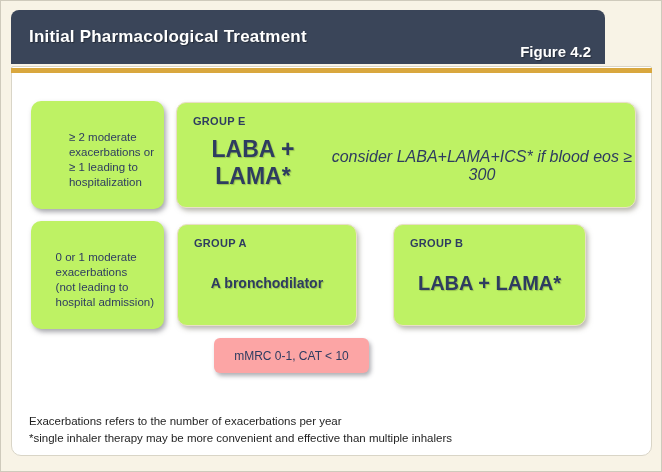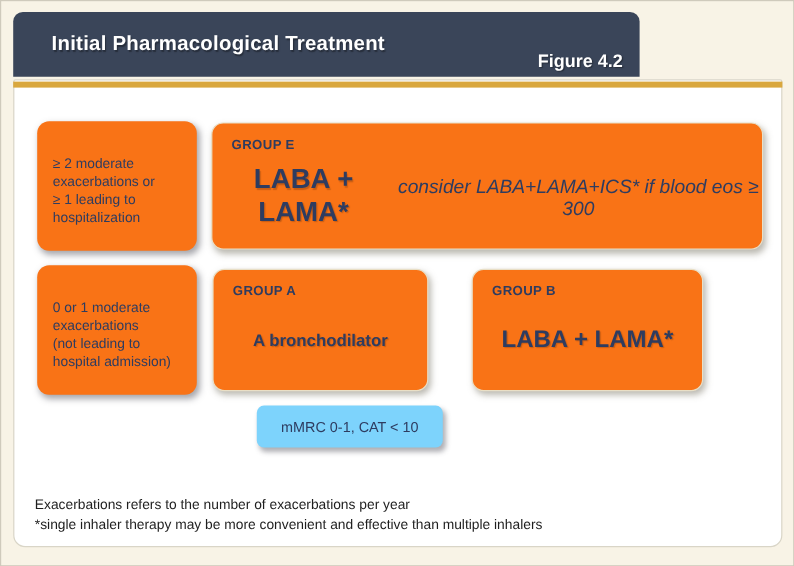"Initial Pharmacological Treatment" .header { padding-left: 32px -> 18px; width: 522px -> 594px }
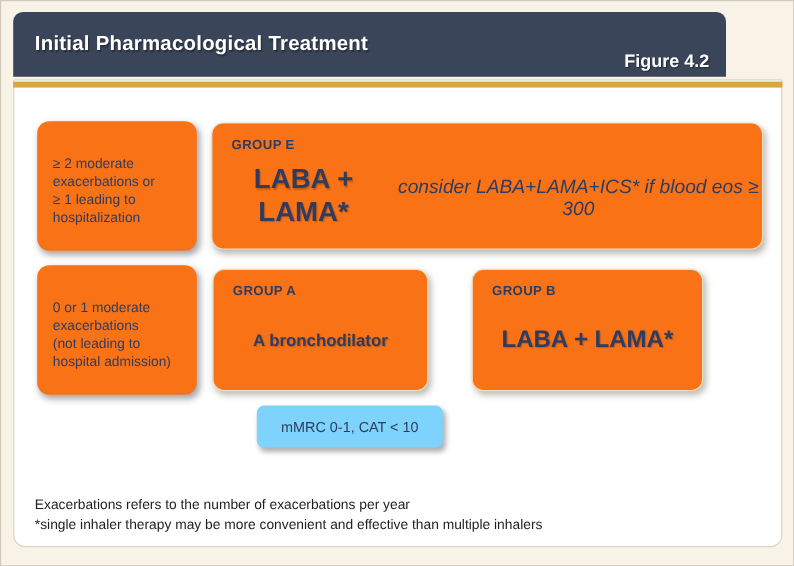"GROUP E" .cream-card { background: #f97316 -> #bef264 }
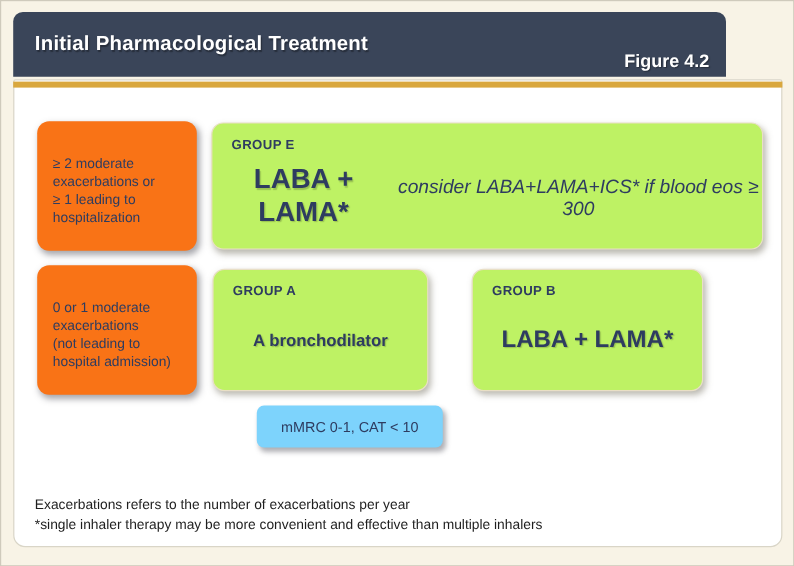"≥ 2 moderate" .gray-box { background: #f97316 -> #bef264; justify-content: none -> flex-end }
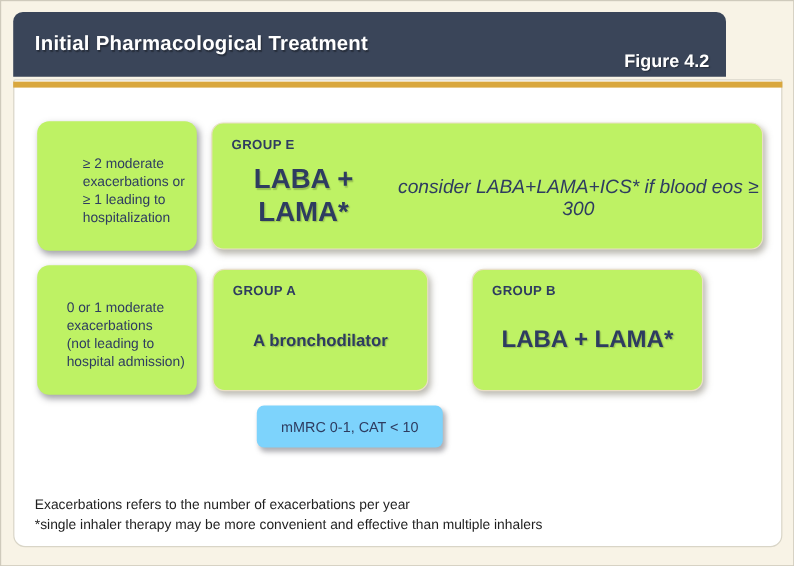"mMRC 0-1, CAT < 10" .badge { background: #7dd3fc -> #fca5a5 }
